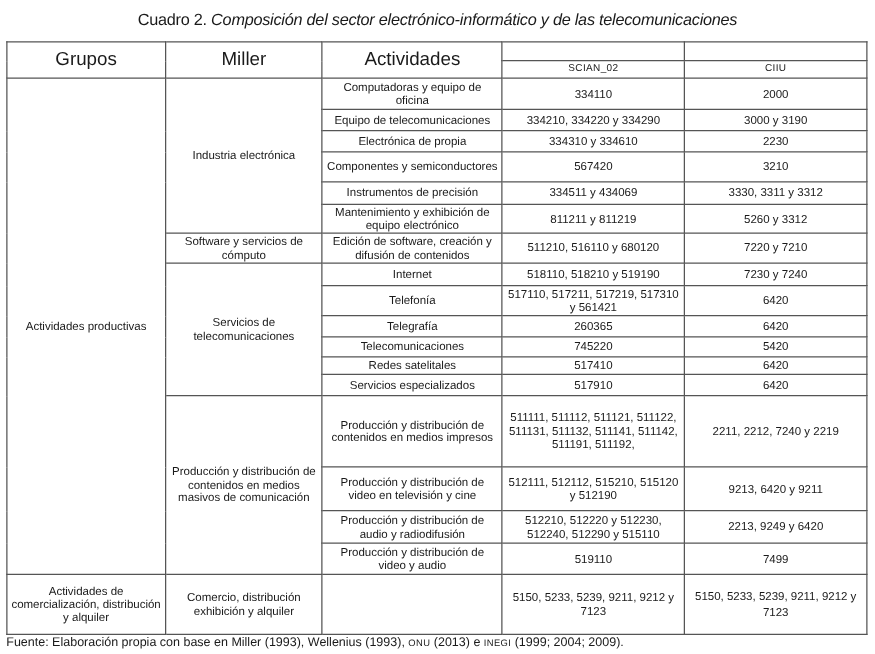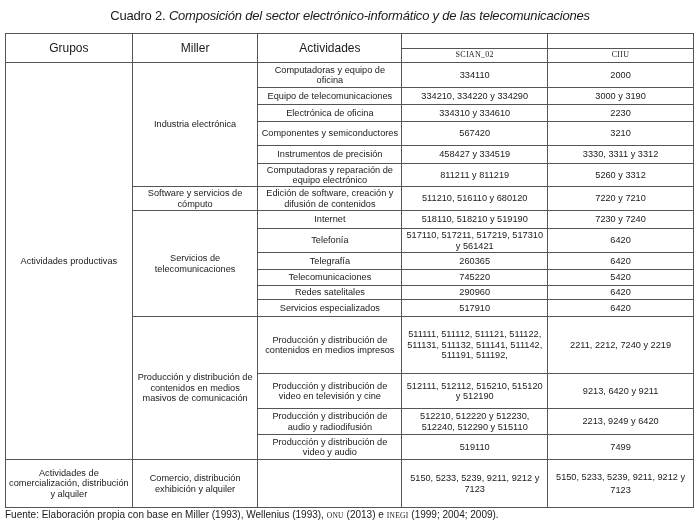"Grupos" th { font-size: 12px -> 15px }
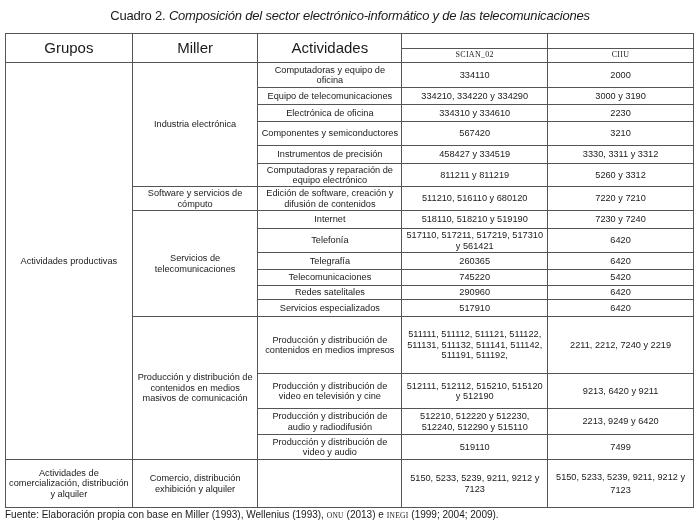"SCIAN_02" .sub { font-family: Liberation Serif, serif -> none }
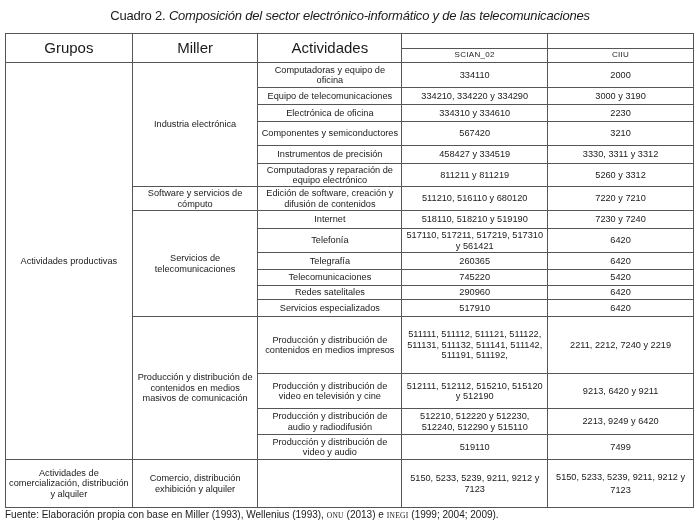"Electrónica de oficina" td { text: oficina -> propia }
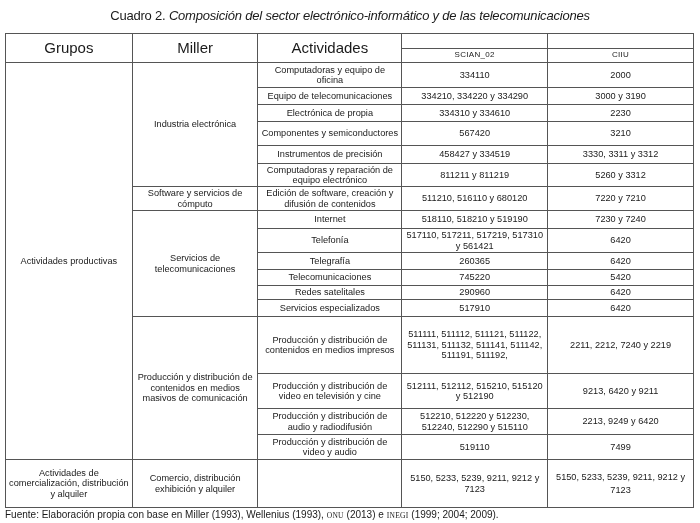"458427 y 334519" td { text: 458427 y 334519 -> 334511 y 434069 }
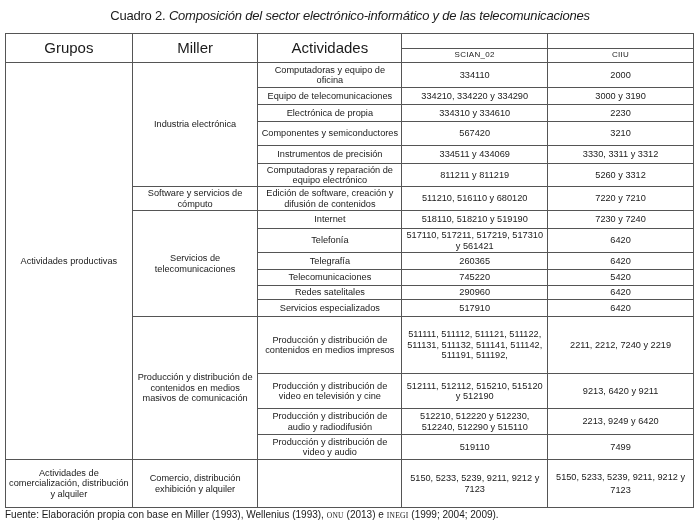"Computadoras y reparación de equipo" td { text: Computadoras y reparación -> Mantenimiento y exhibición }
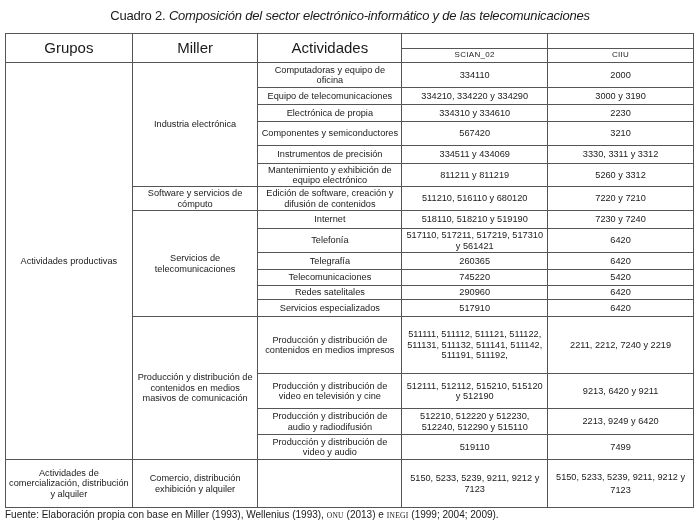"290960" td { text: 290960 -> 517410 }
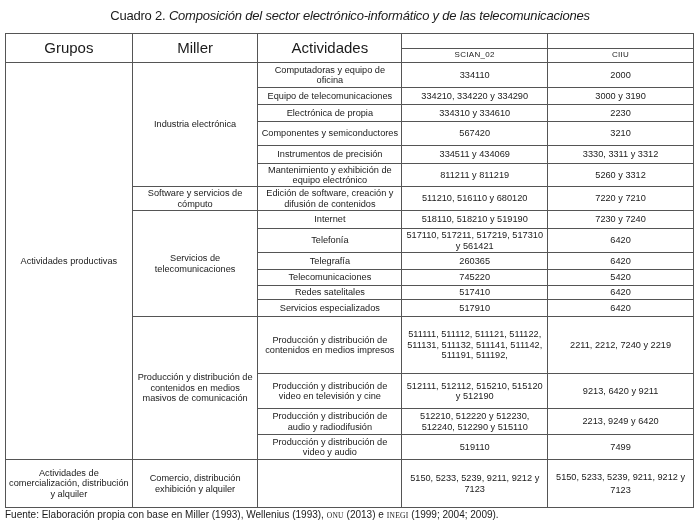"ONU" .sc { font-family: Liberation Serif, serif -> none }
